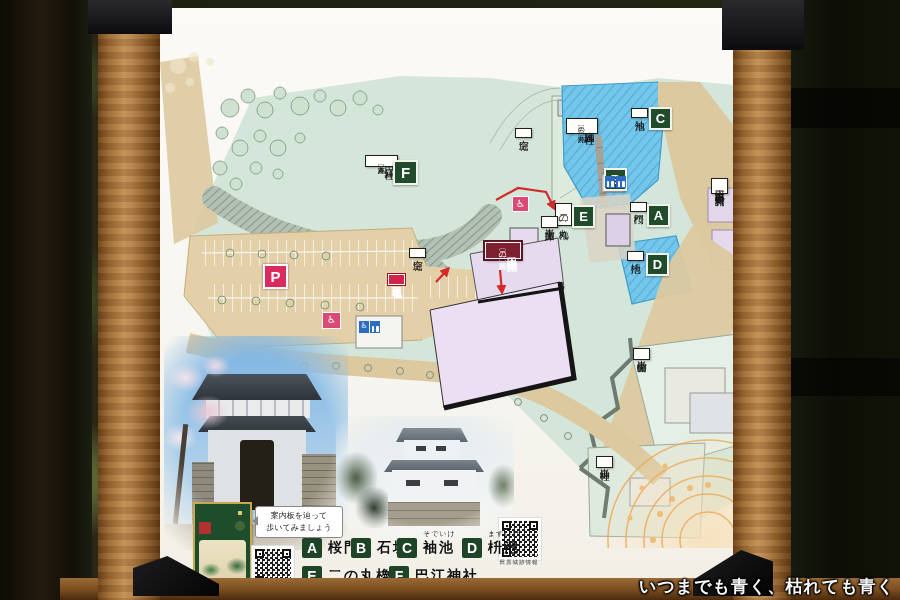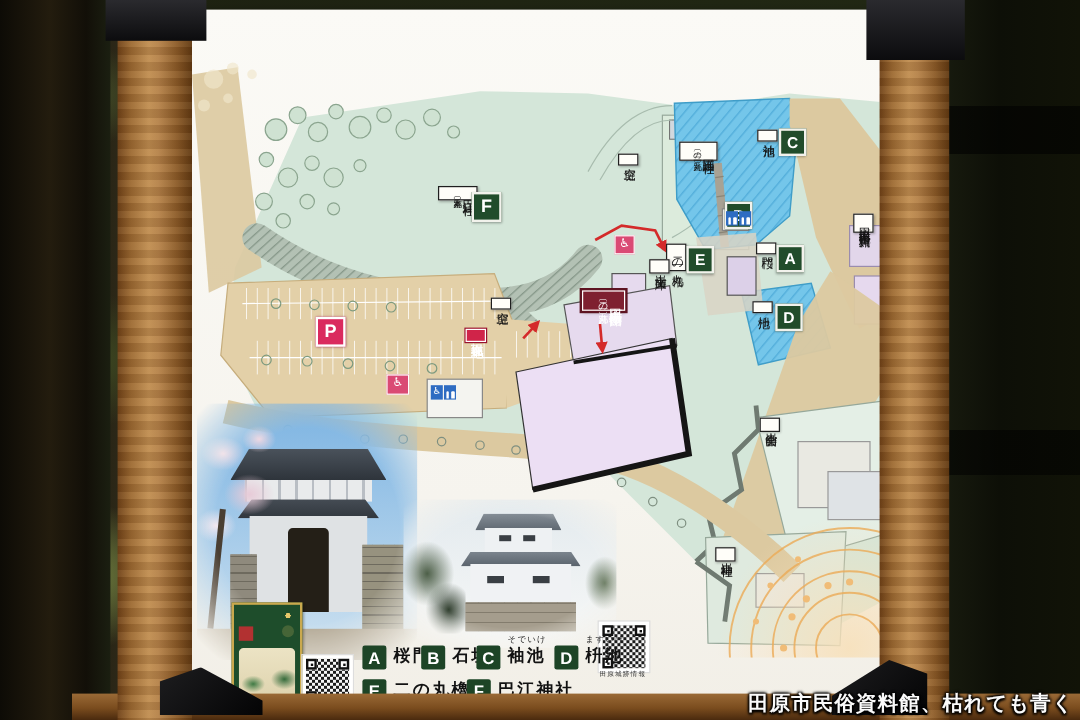"案内板を辿って" div.bubble { html: none -> <div> <span>案内板を辿って</span><br> <span>歩いてみましょう</span> </div> }
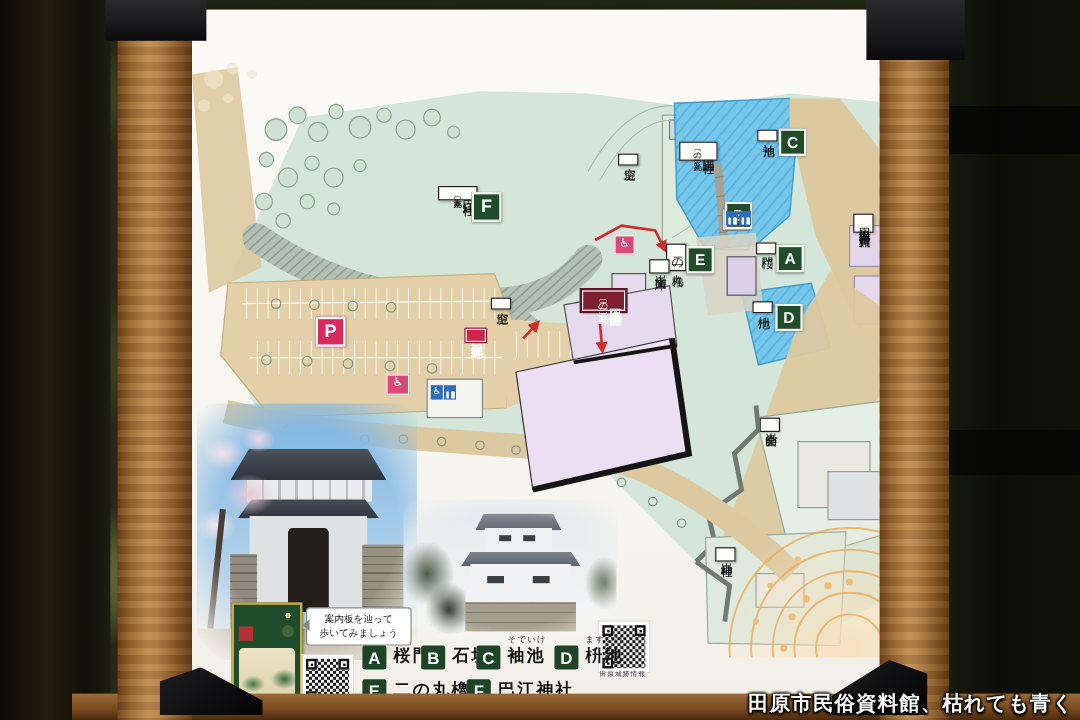"田原市民俗資料館、枯れても青く" div.watermark { text: 田原市民俗資料館 -> いつまでも青く }
